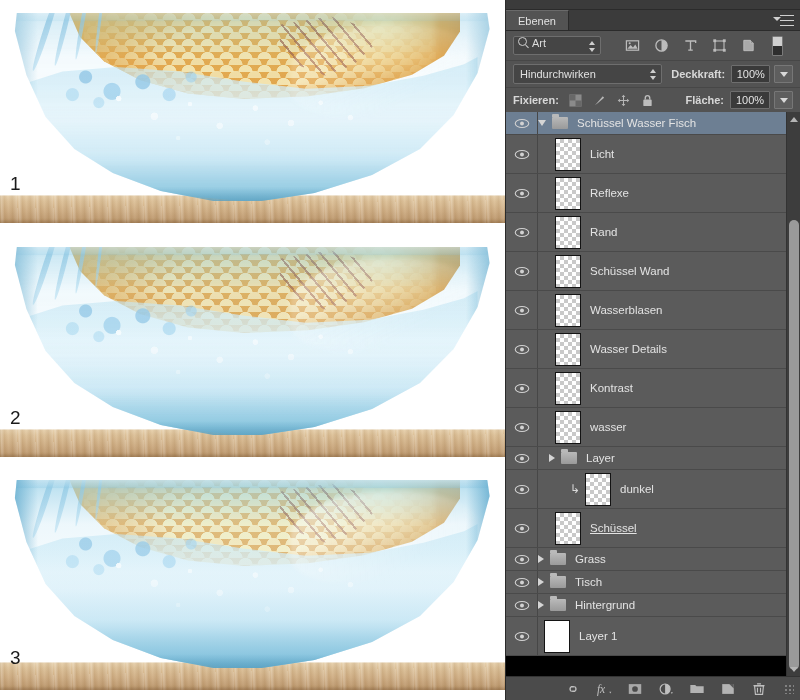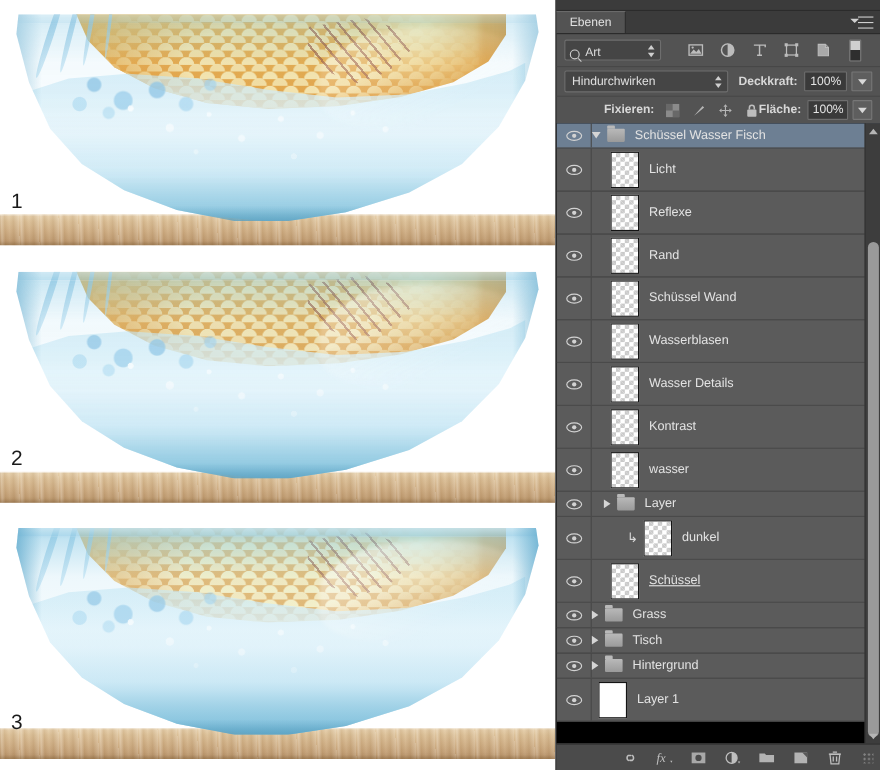"Art" .filter-select { align-items: flex-end -> flex-start }
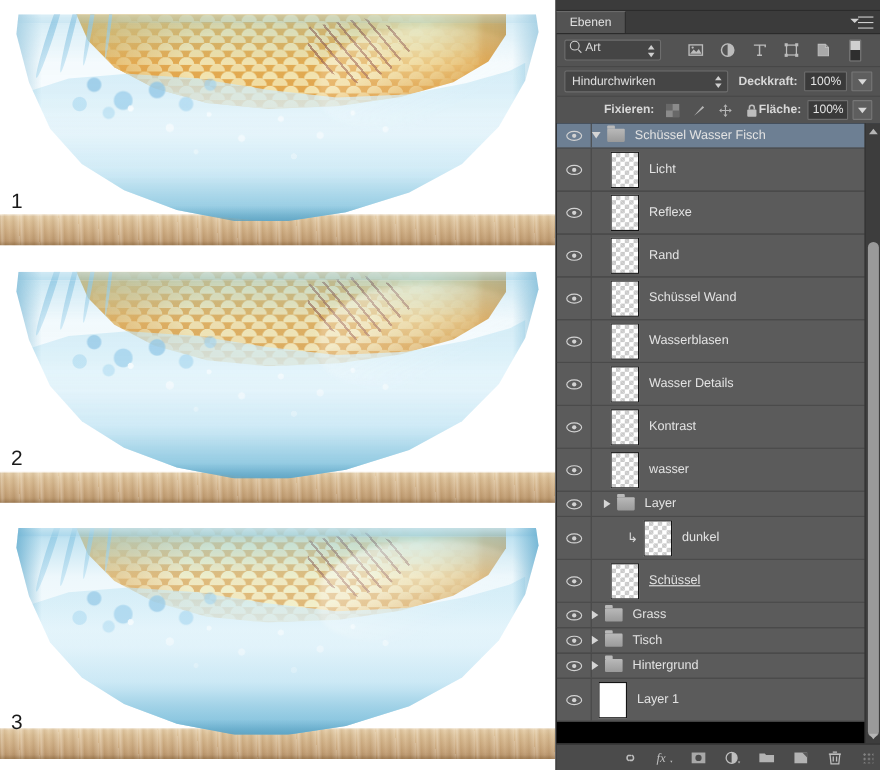"Fixieren:" .lock-row { margin-left: 36px -> none }
